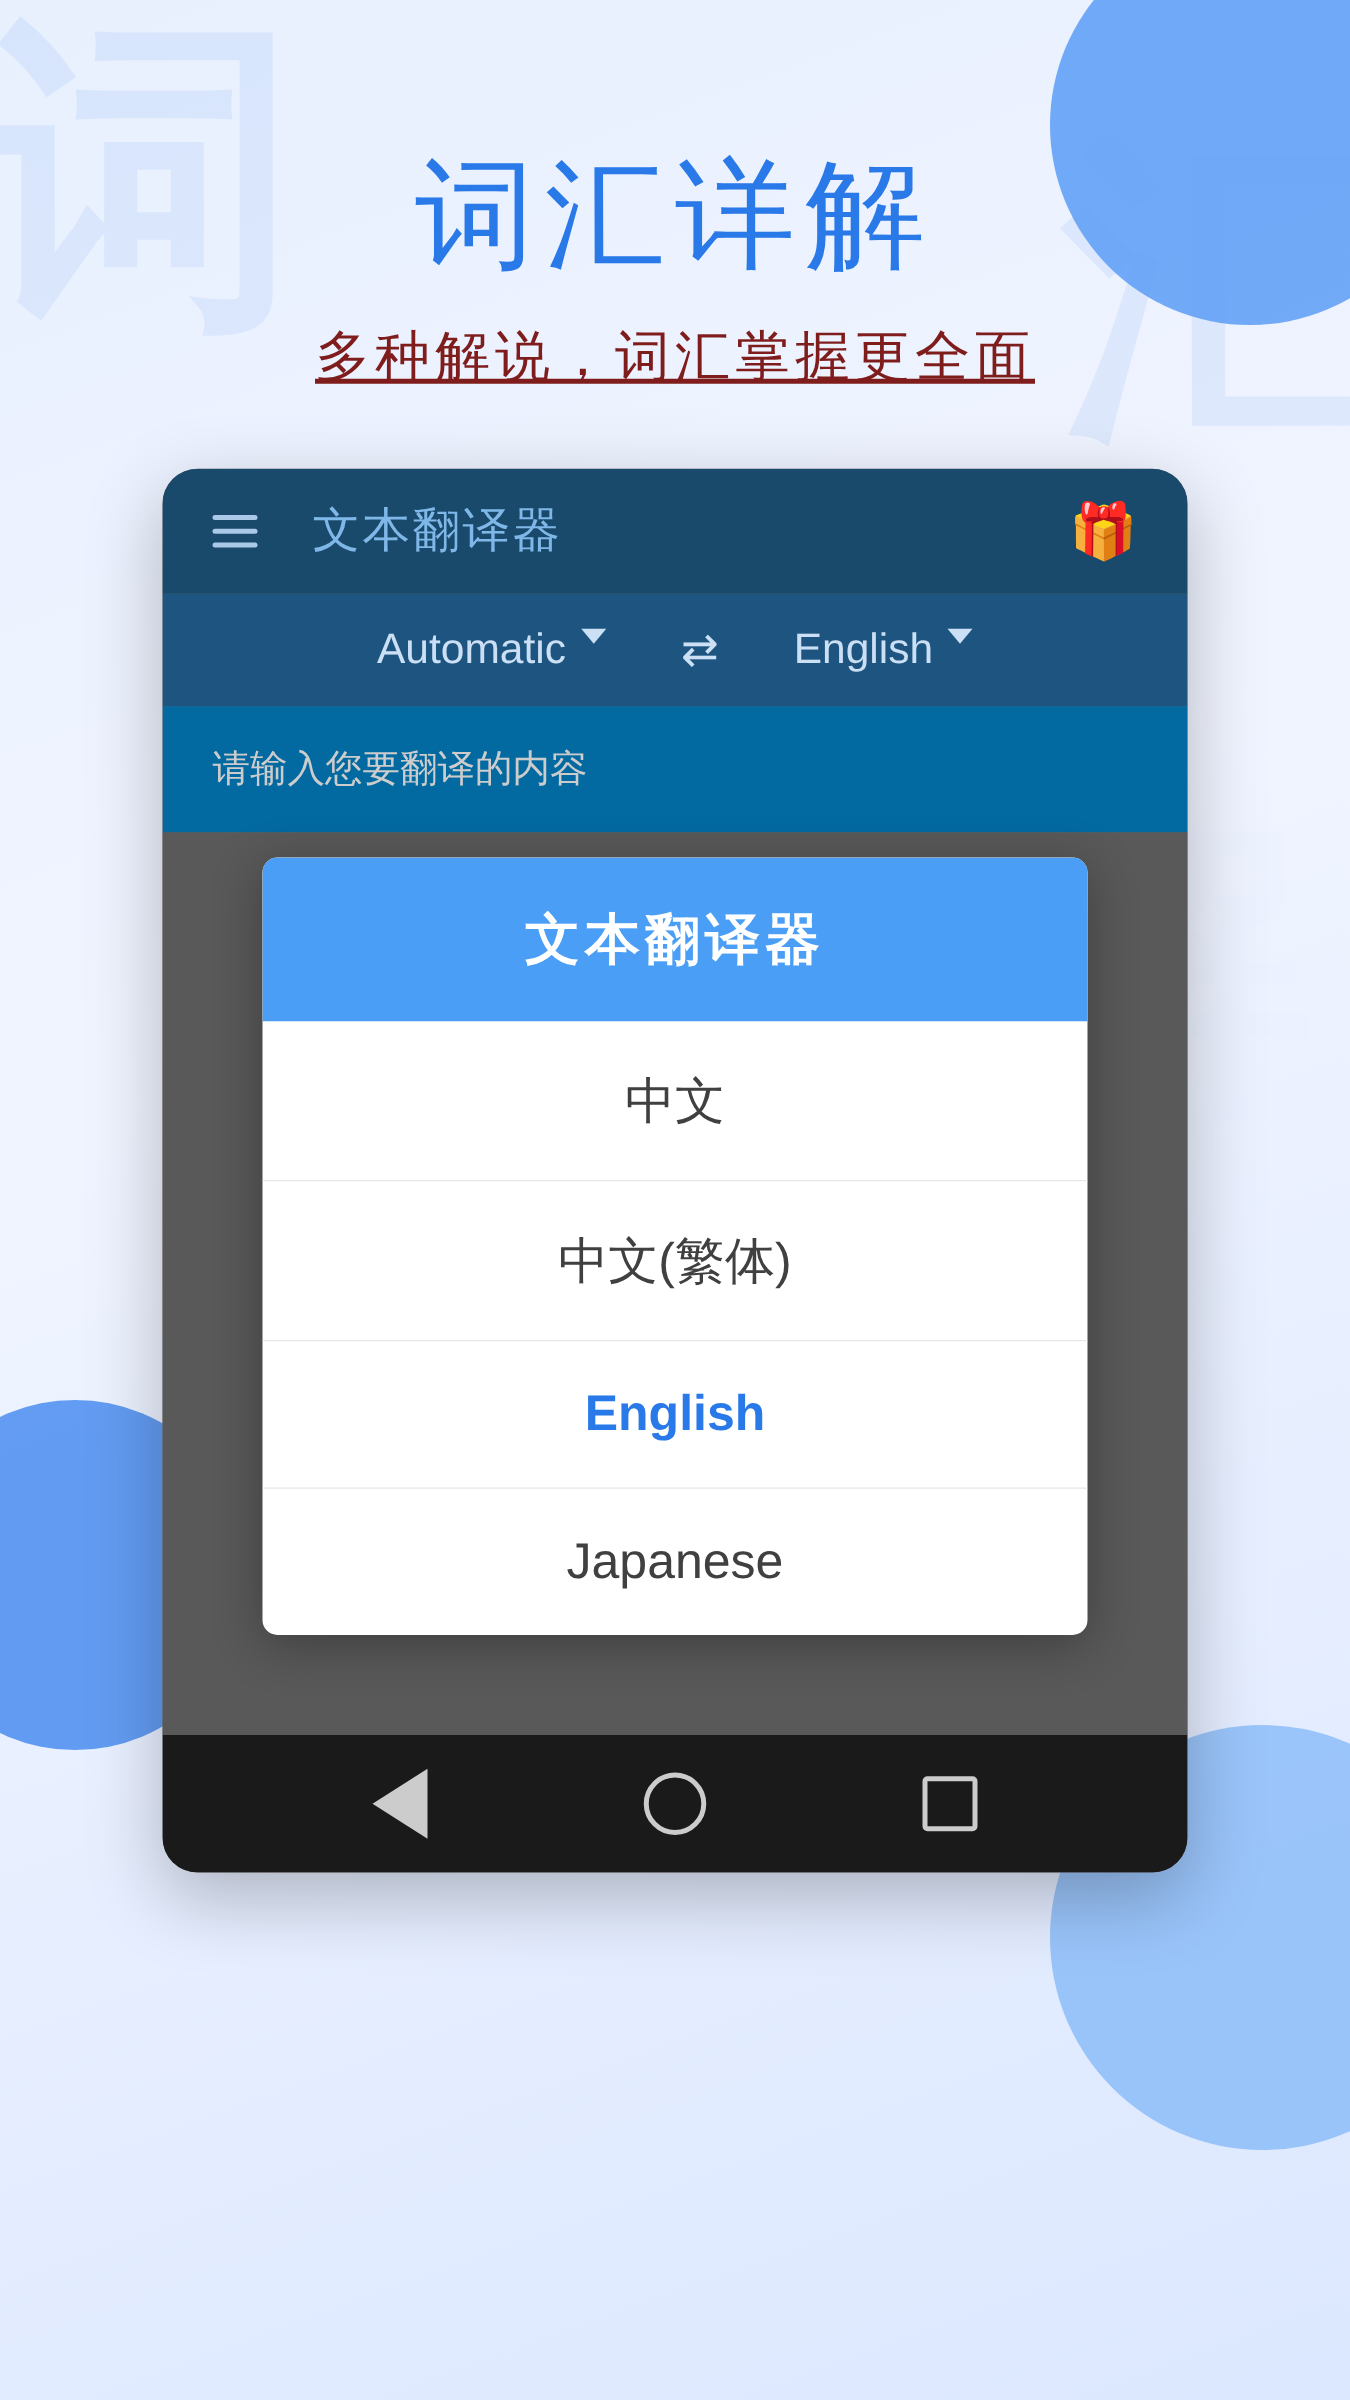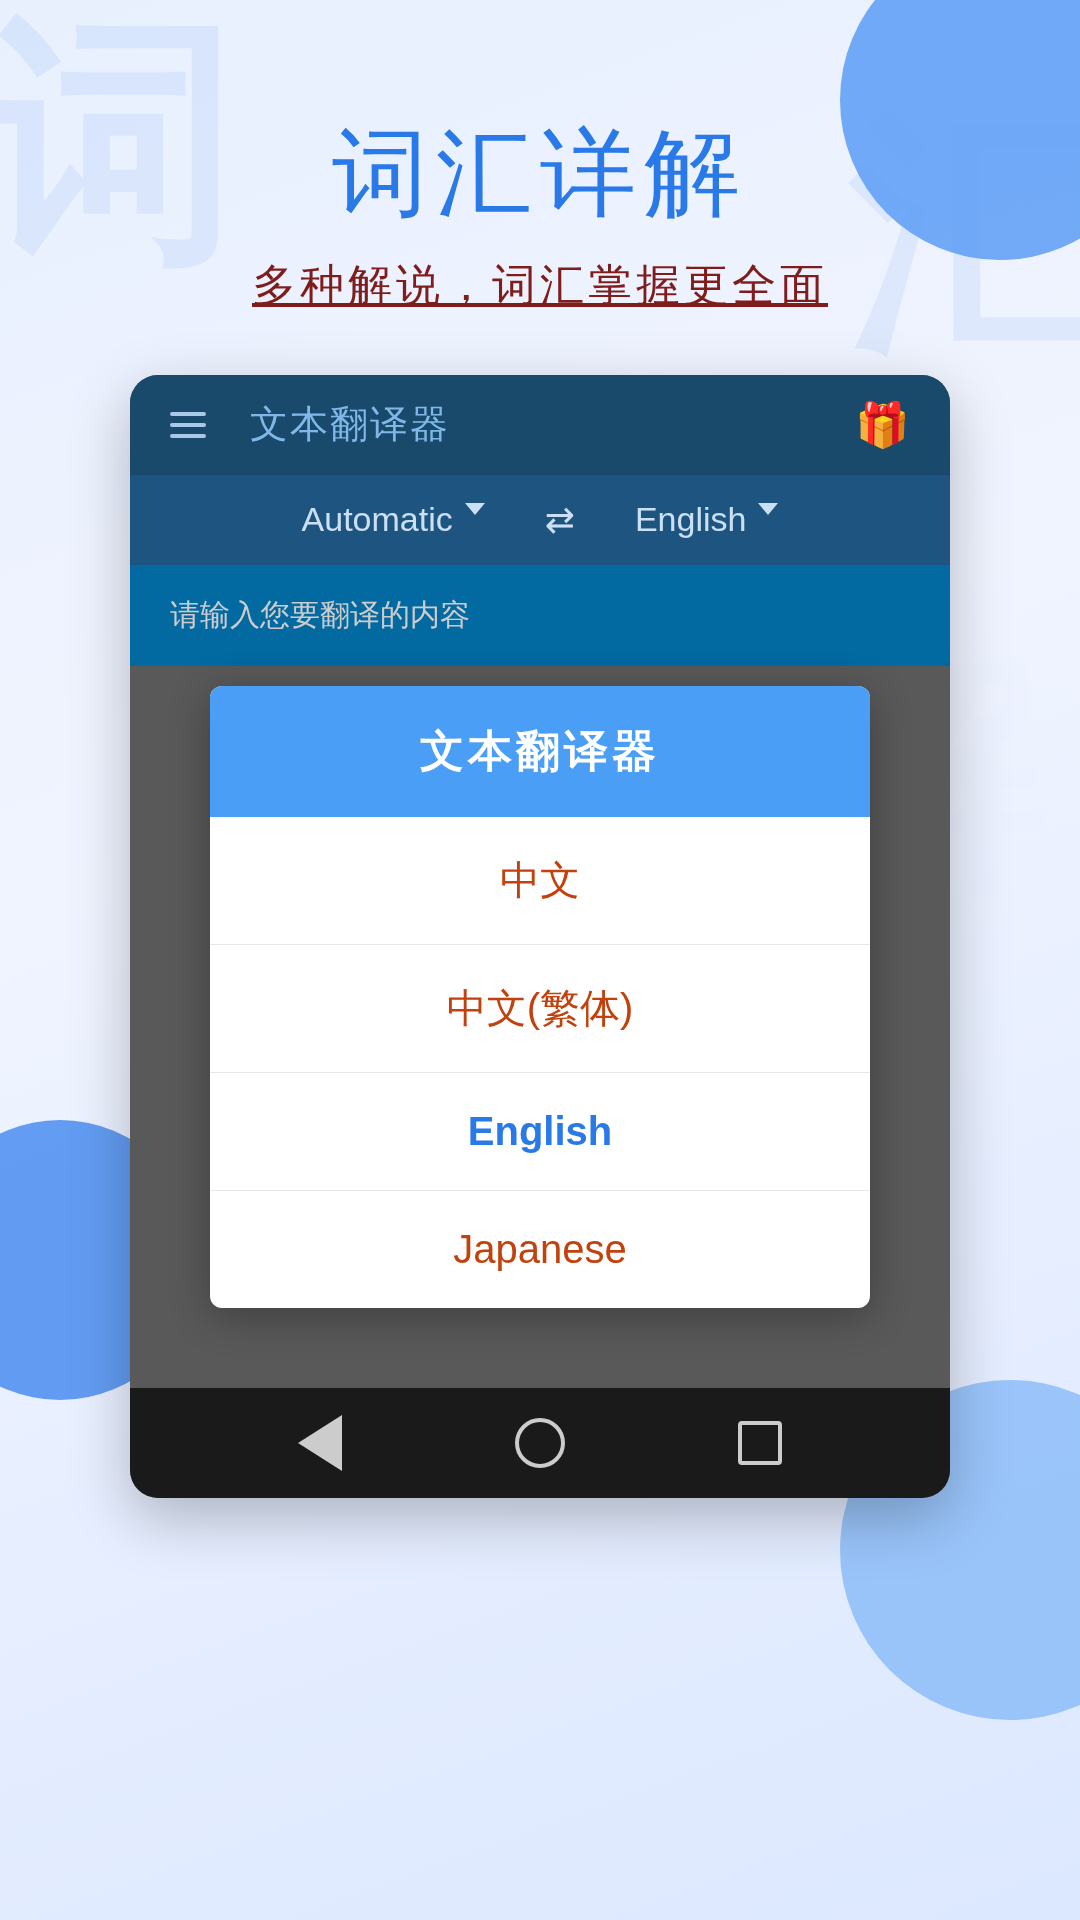"中文" .dialog-list li { color: #c2410c -> #404040 }
